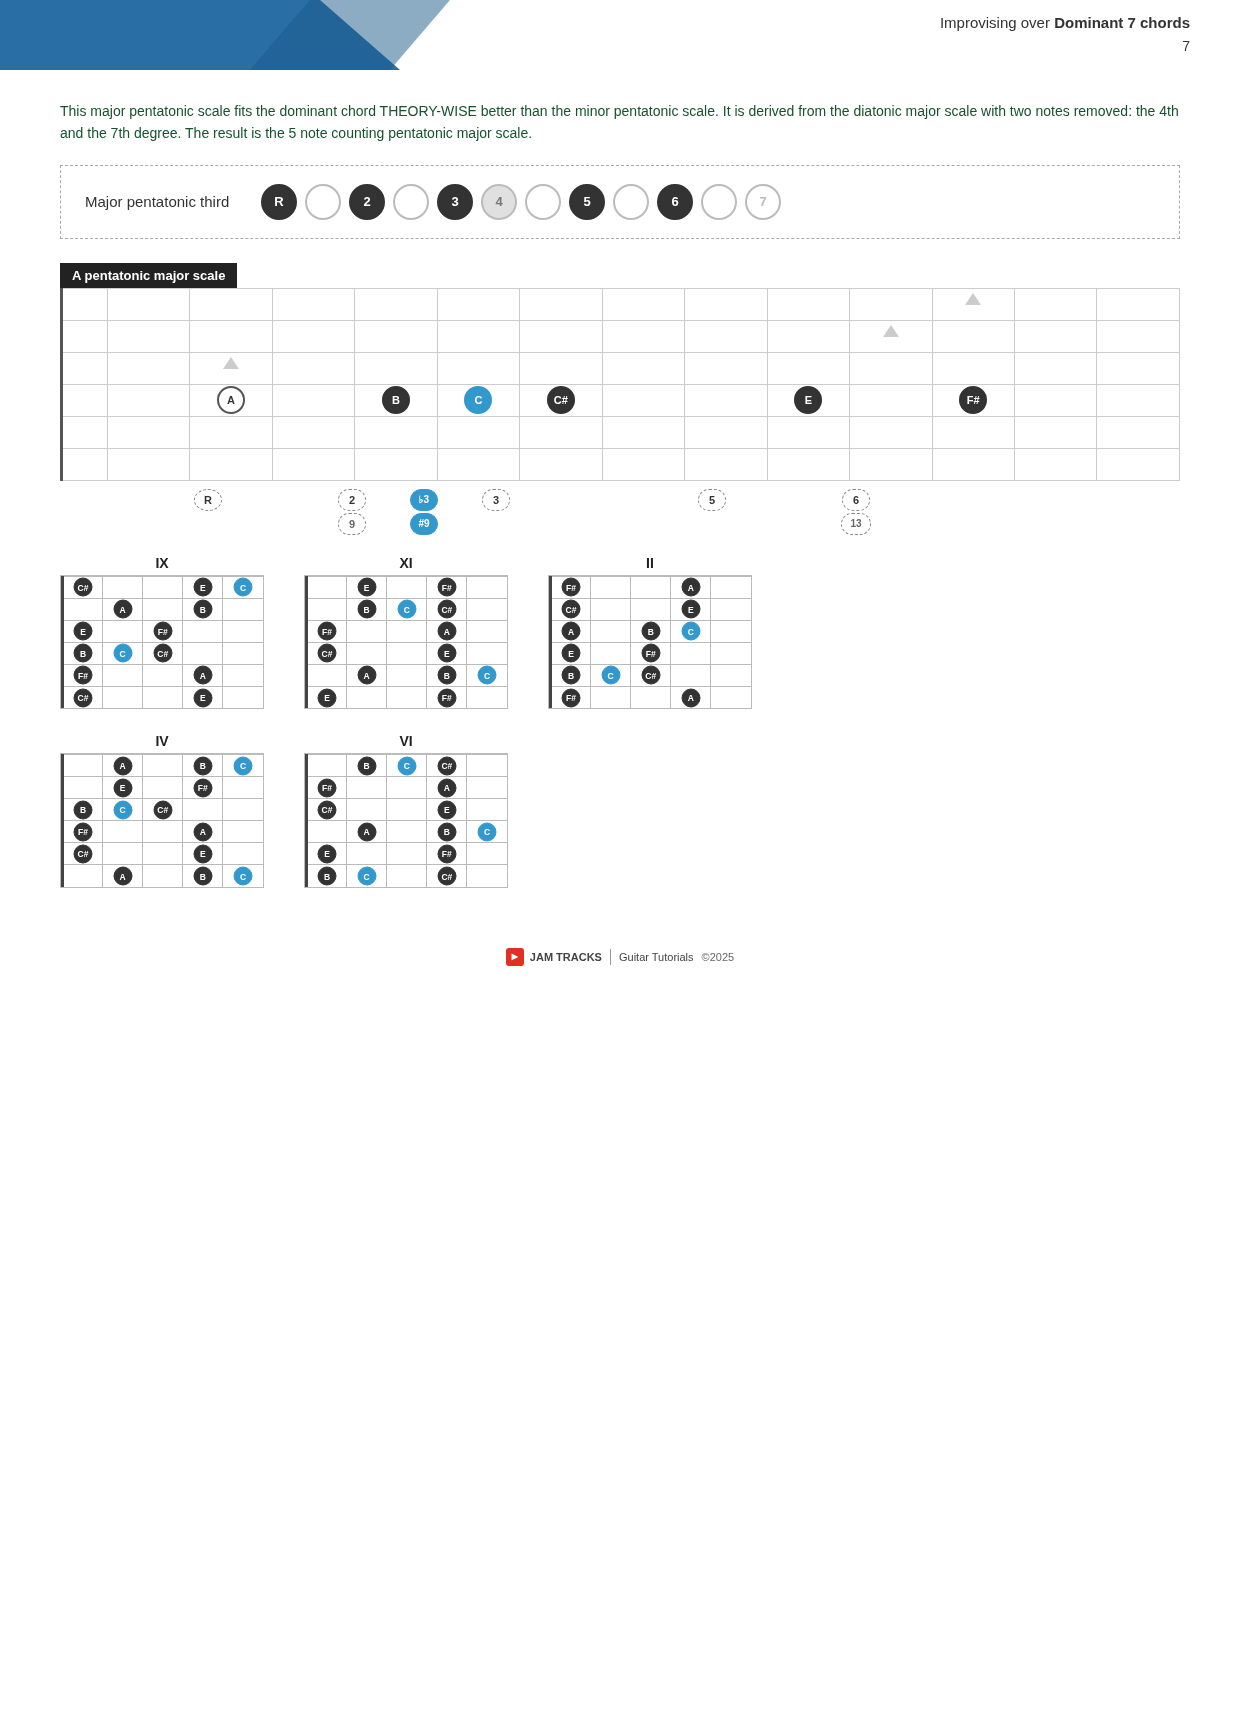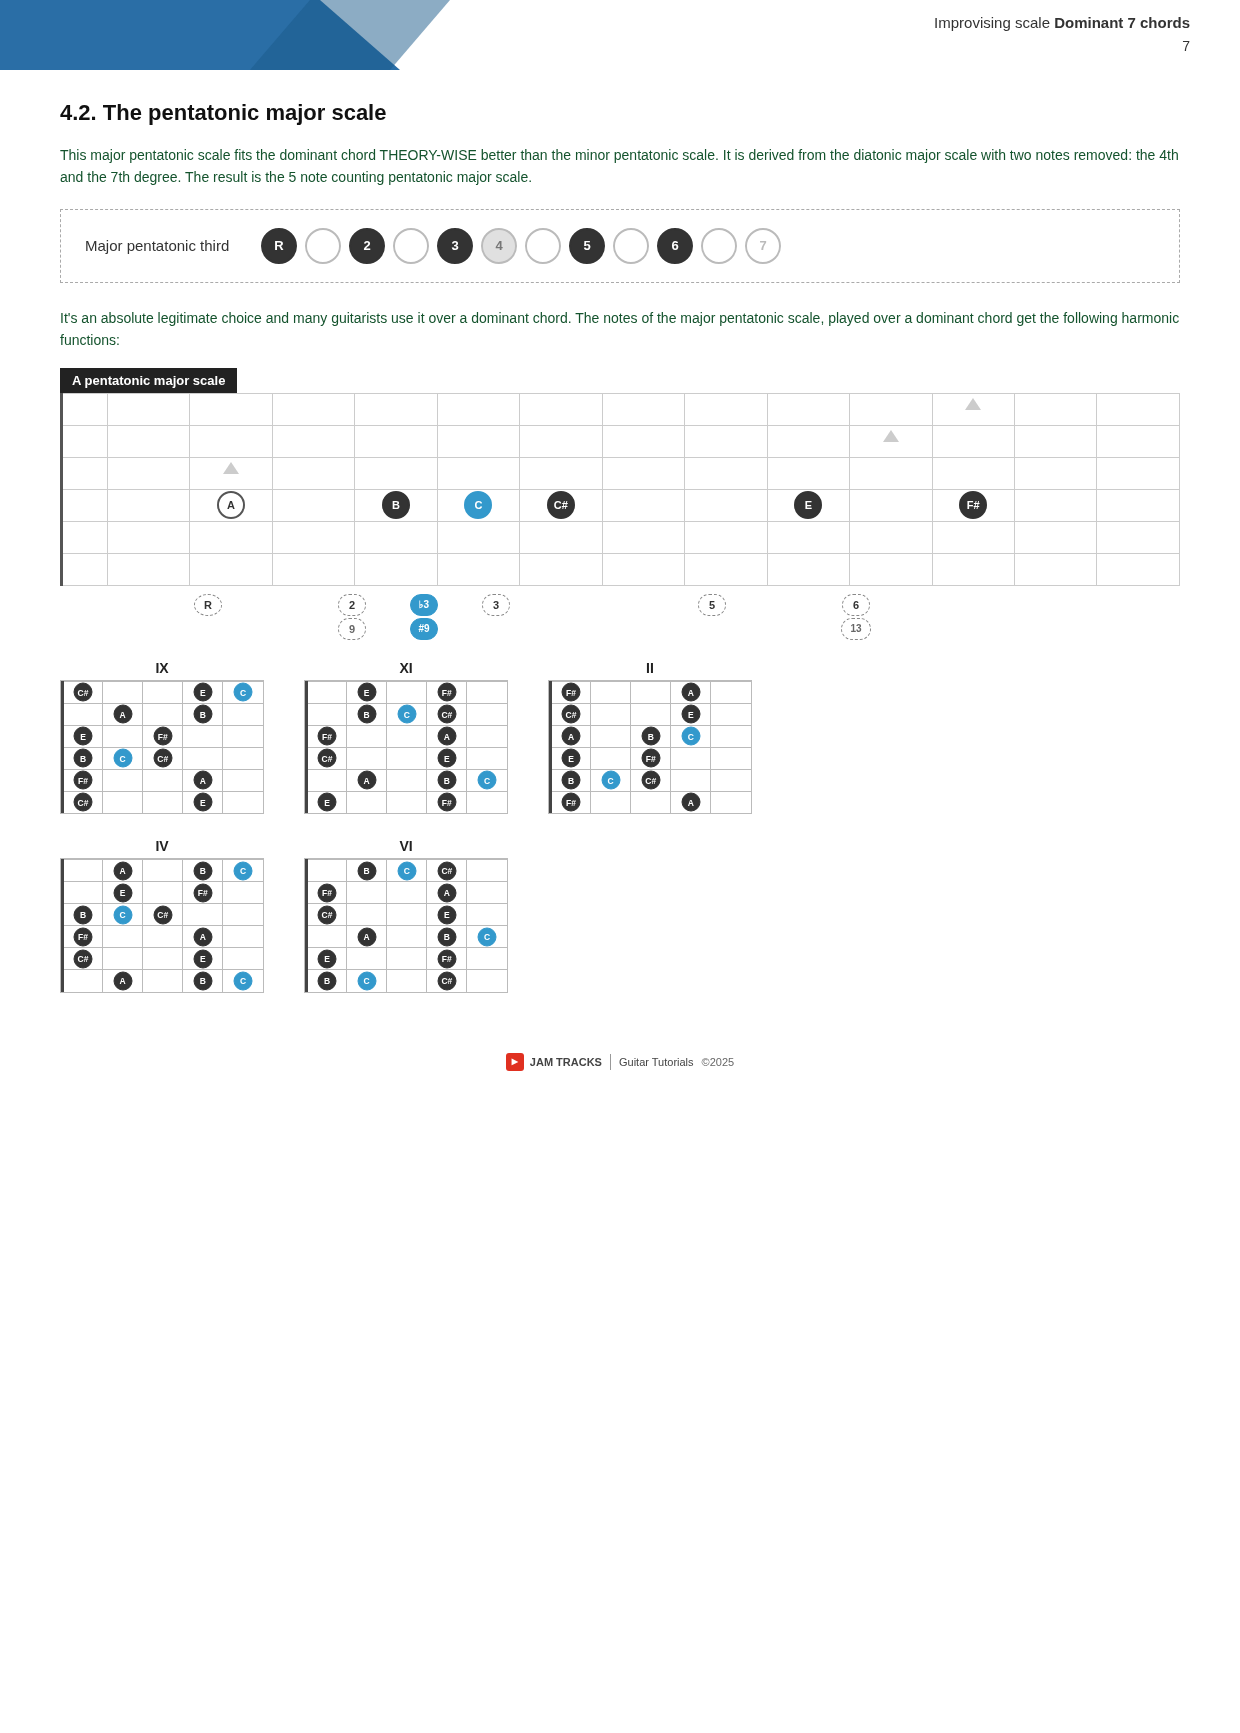"Improvising scale" span { text: scale -> over }
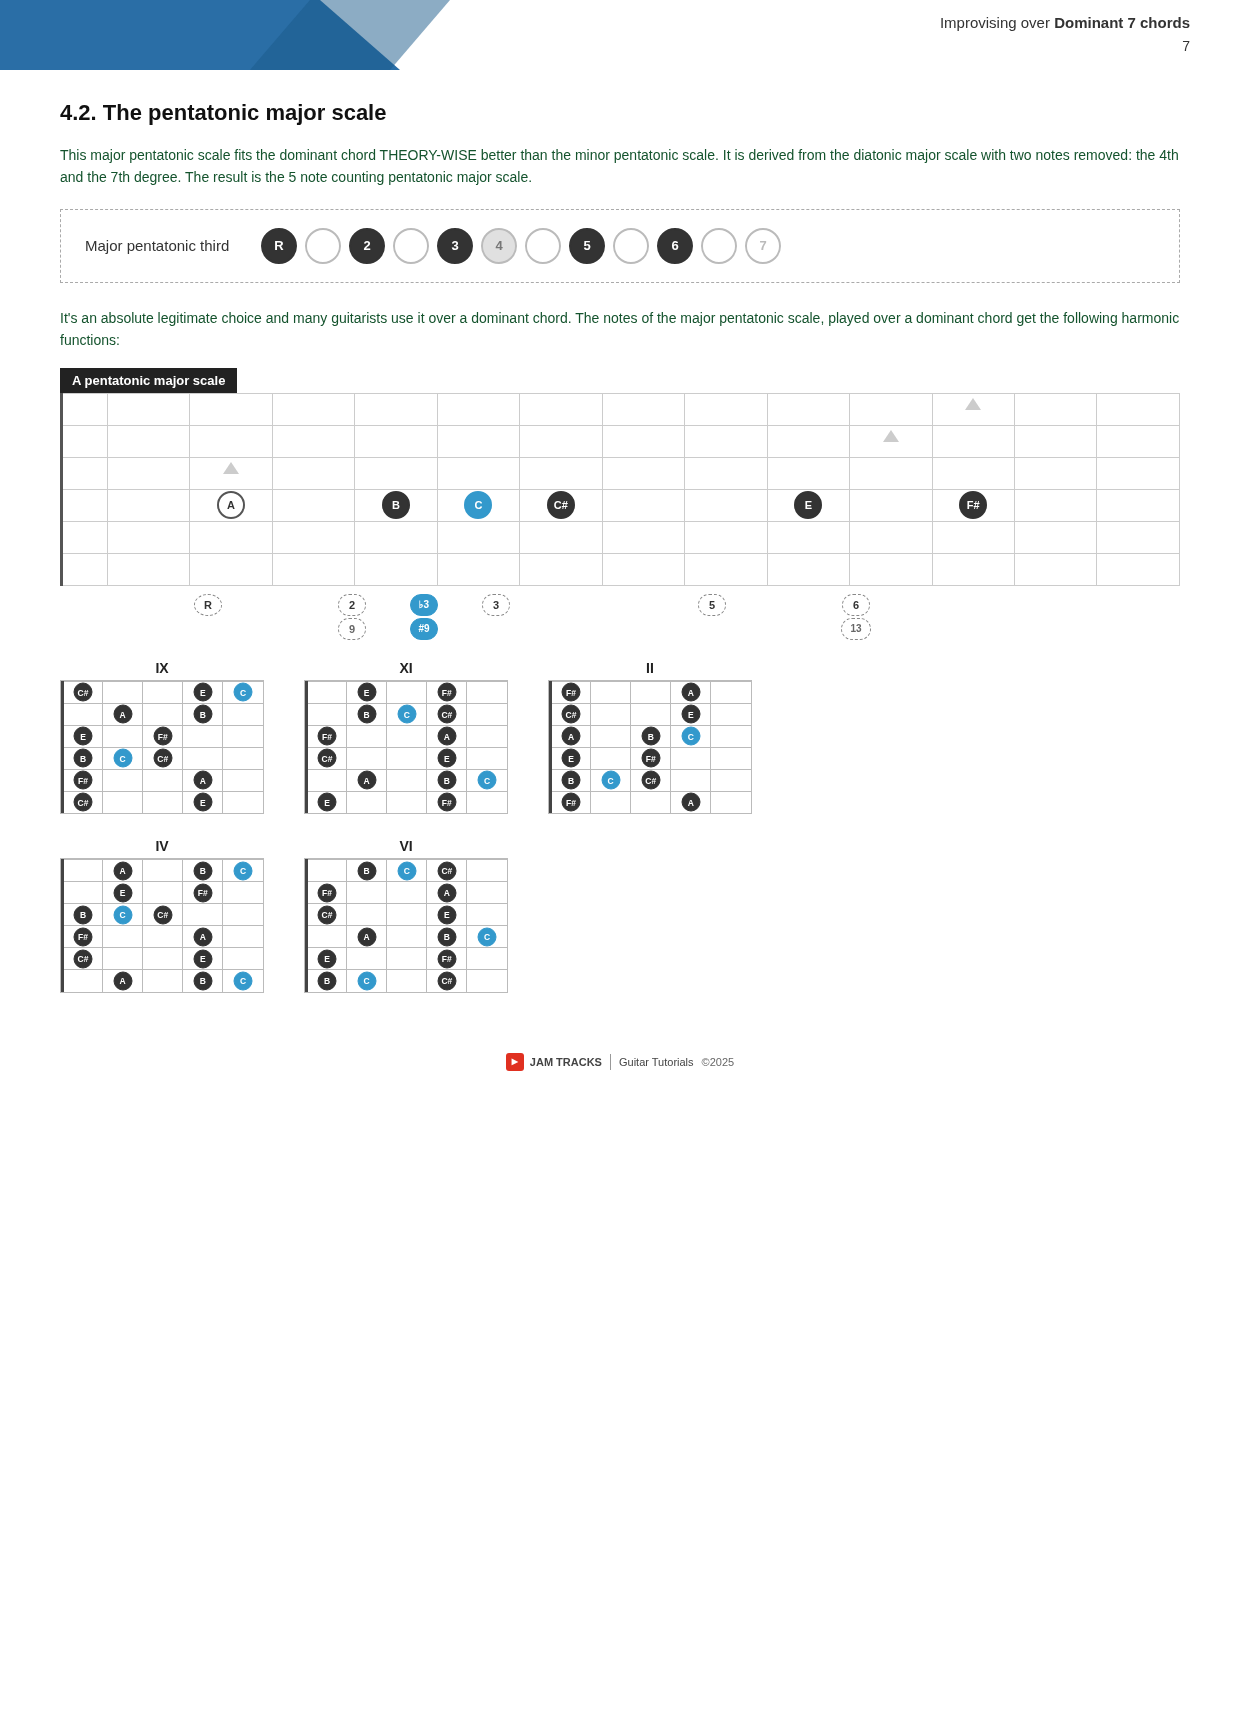"4.2. The pentatonic major scale" h2.section-title { html: <h2> <span>4.2.</span> <span>The pentatonic major scale</span> </h2> -> none }
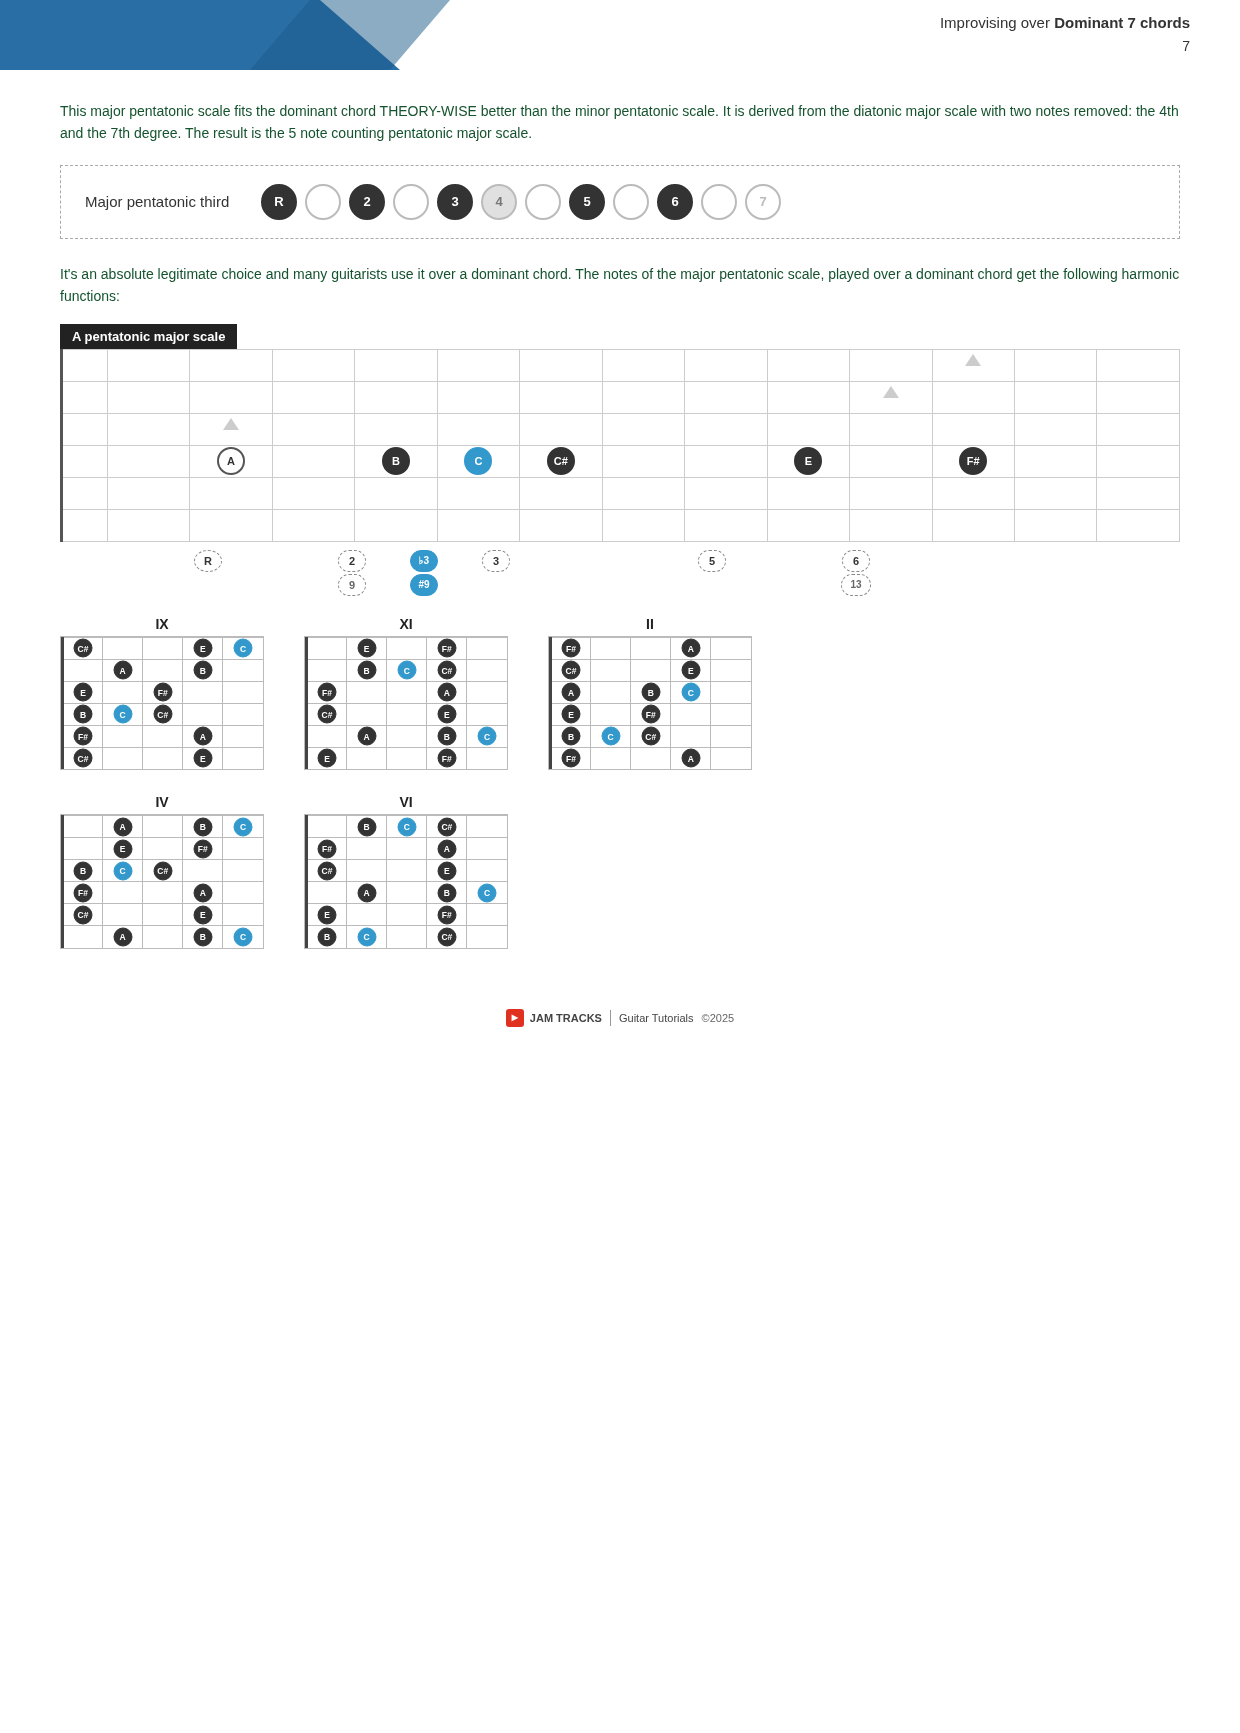"It's an absolute legitimate choice" p.body-text { html: <p>It's an absolute legitimate choice and many guitarists use it over a dominant chord. The notes of the major pentatonic scale, played over a dominant chord get the following harmonic functions:</p> -> none }
